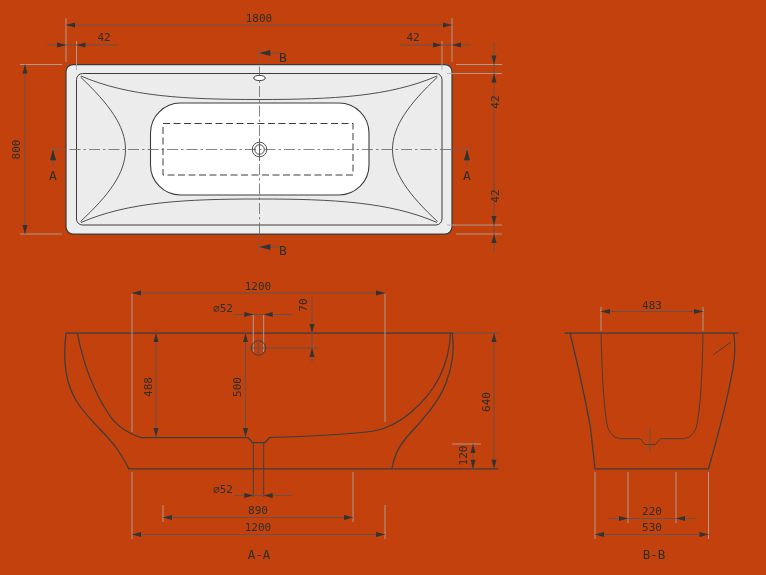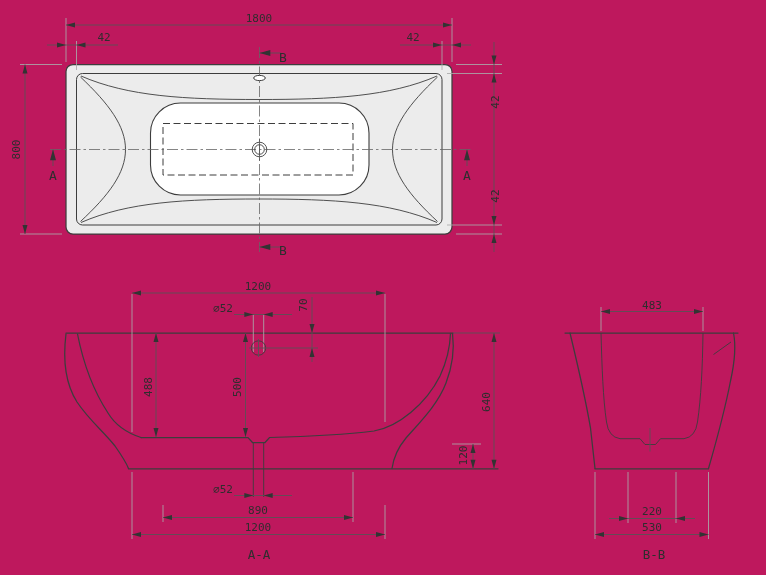"1800" #canvas { background: #be185d -> #c2410c }
